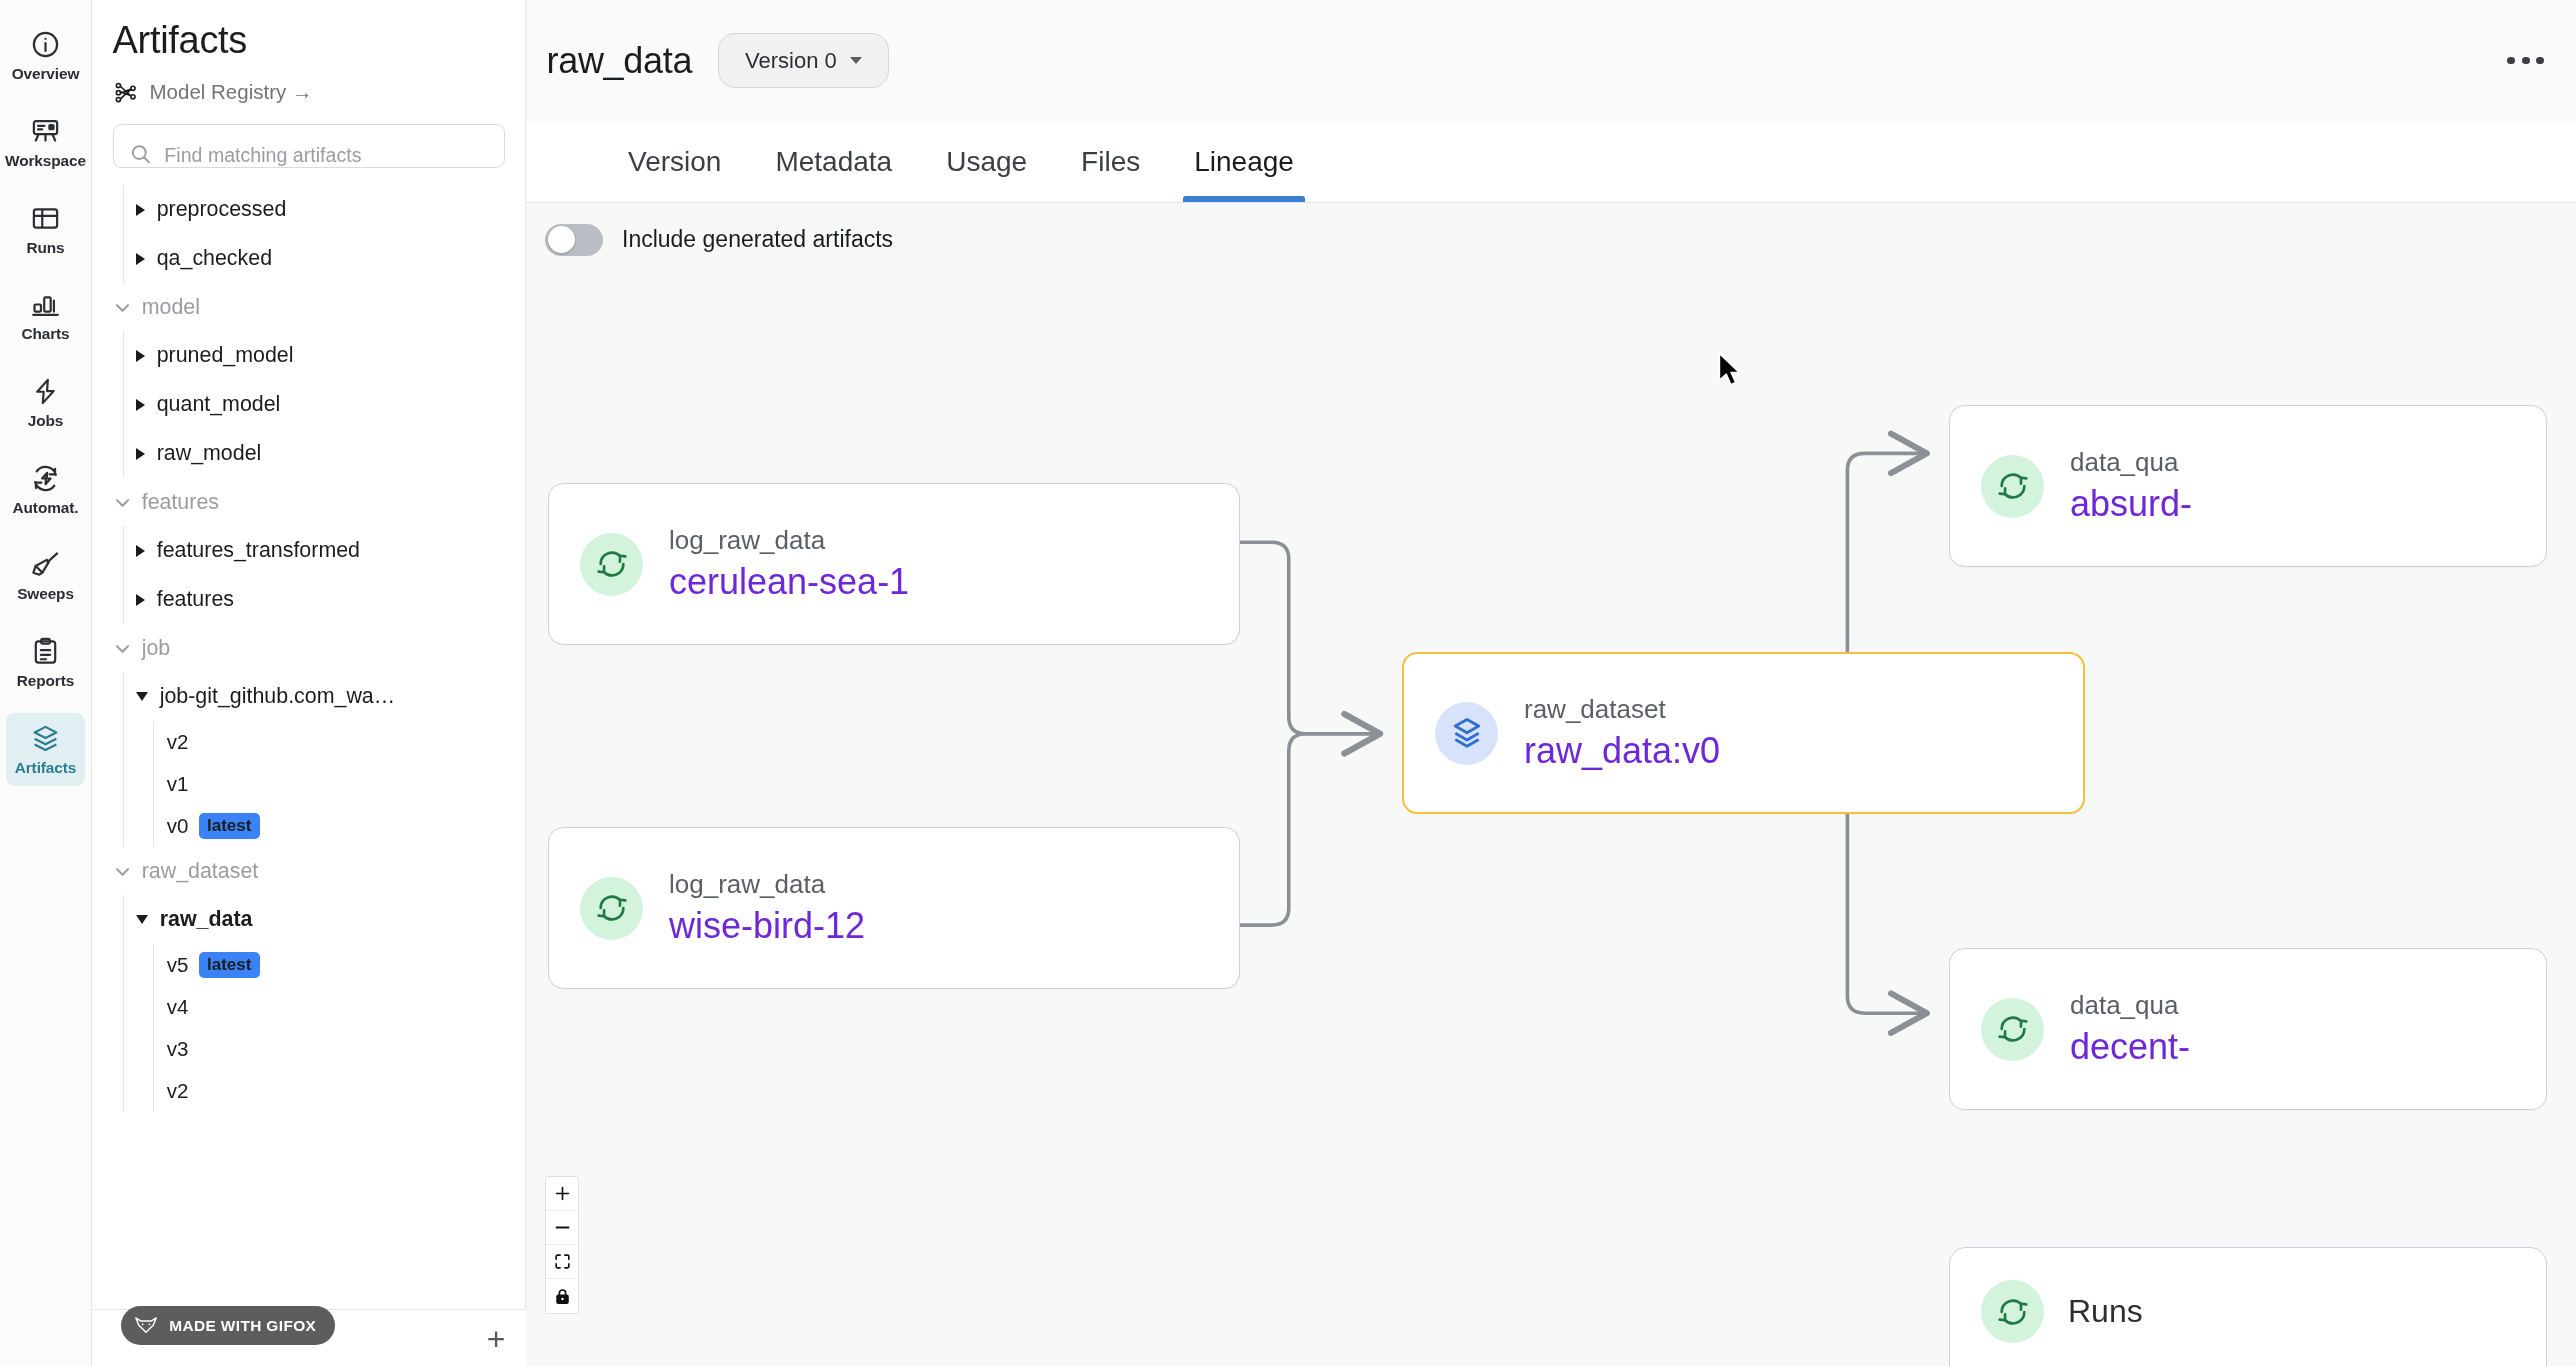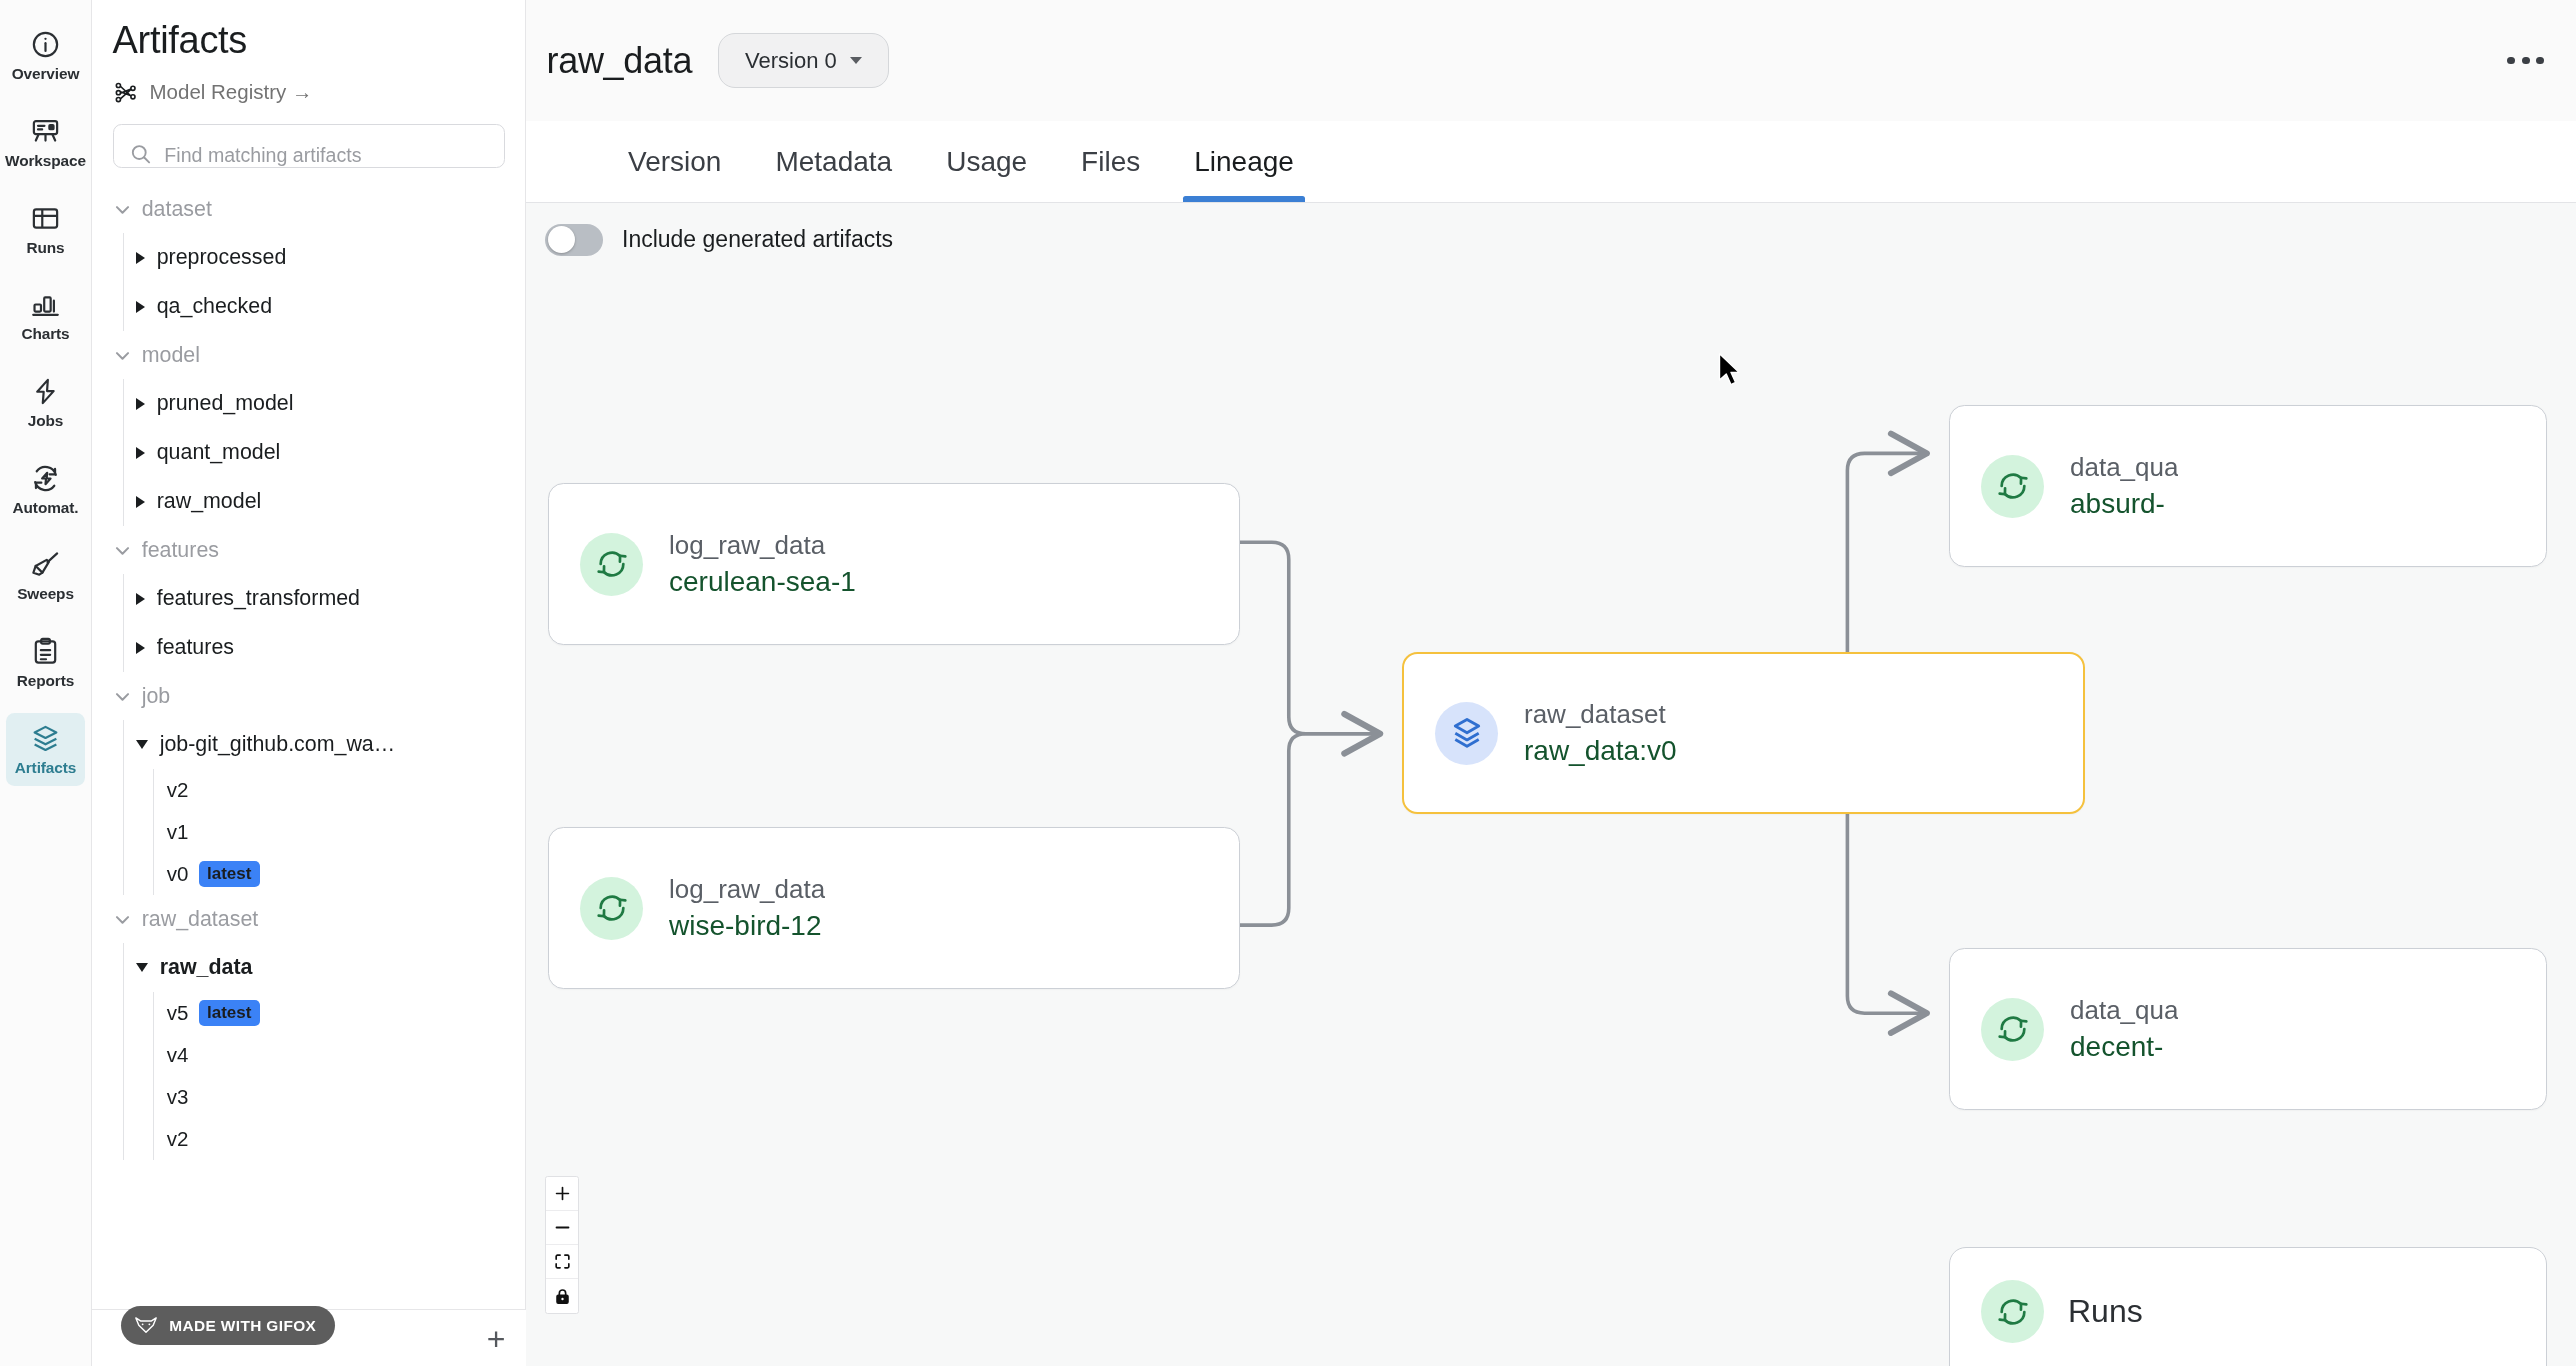"dataset" div.grp-head { html: <div> <svg> <path></path> </svg> <span>dataset</span> </div> -> none }
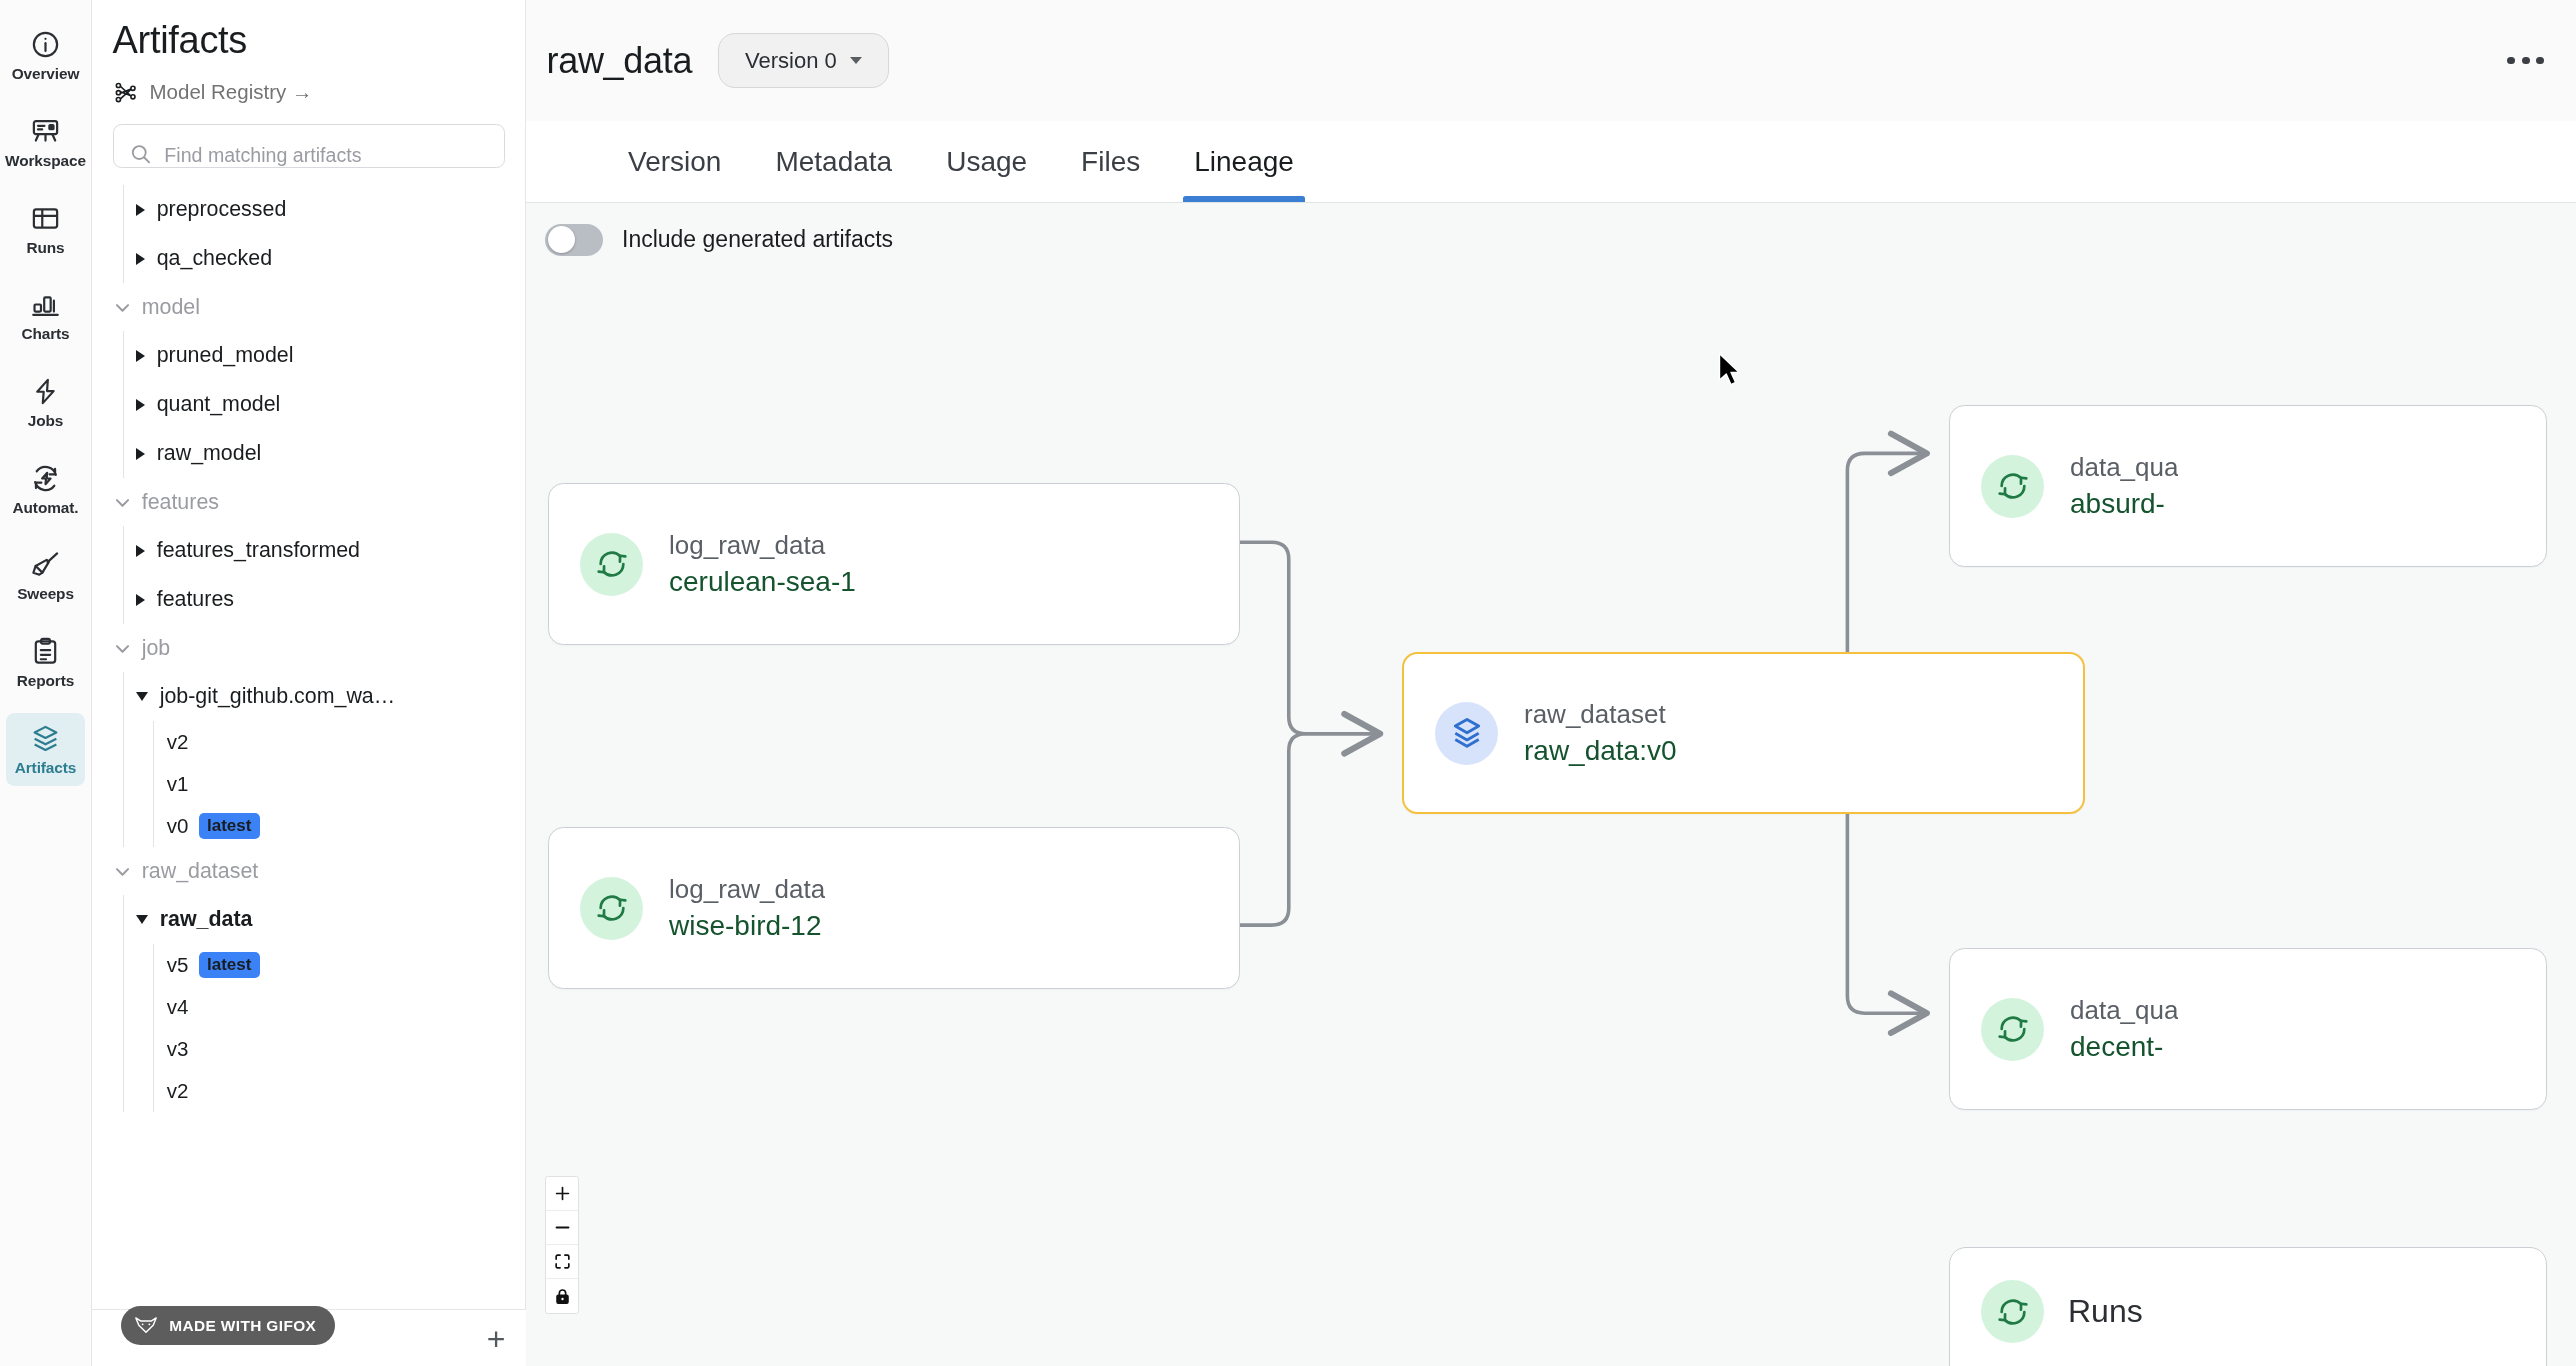"absurd-" .gtext .t2 { color: #14532d -> #6d28d9; font-size: 28px -> 36px }
